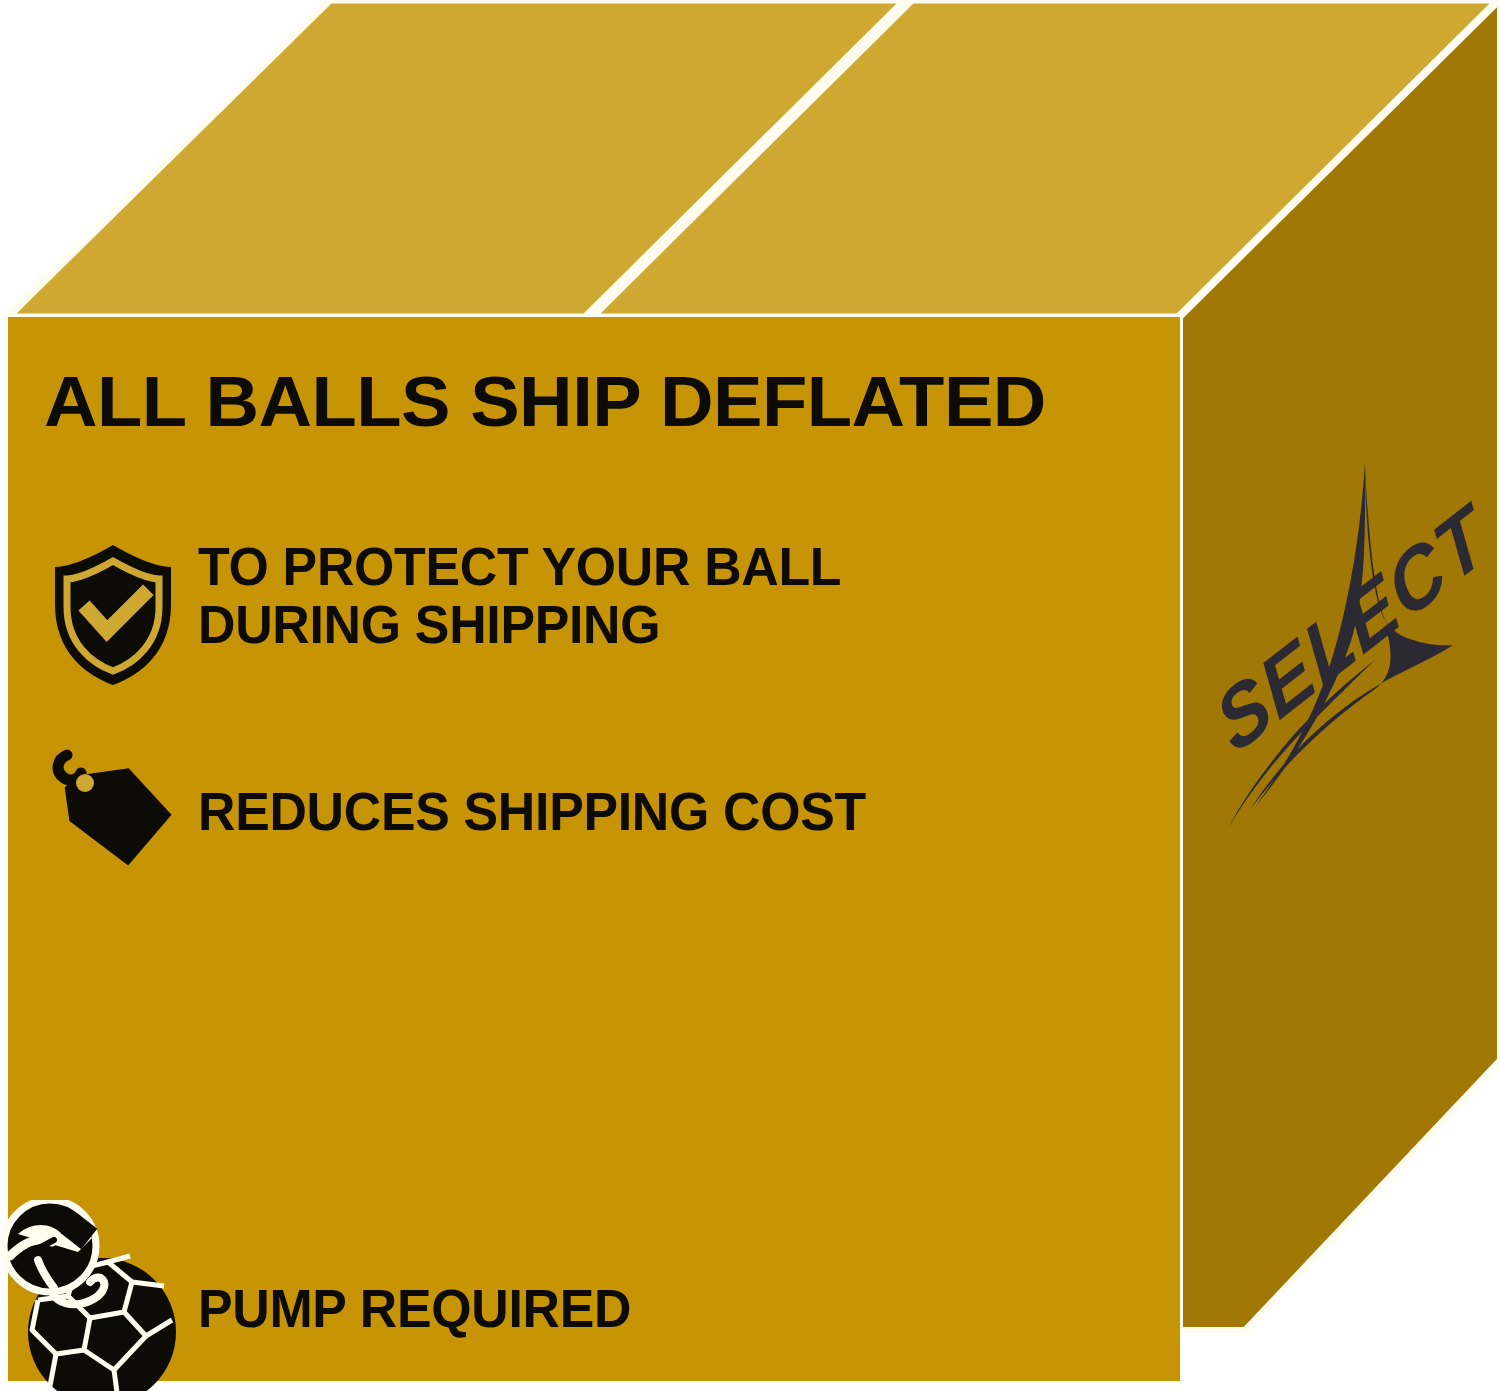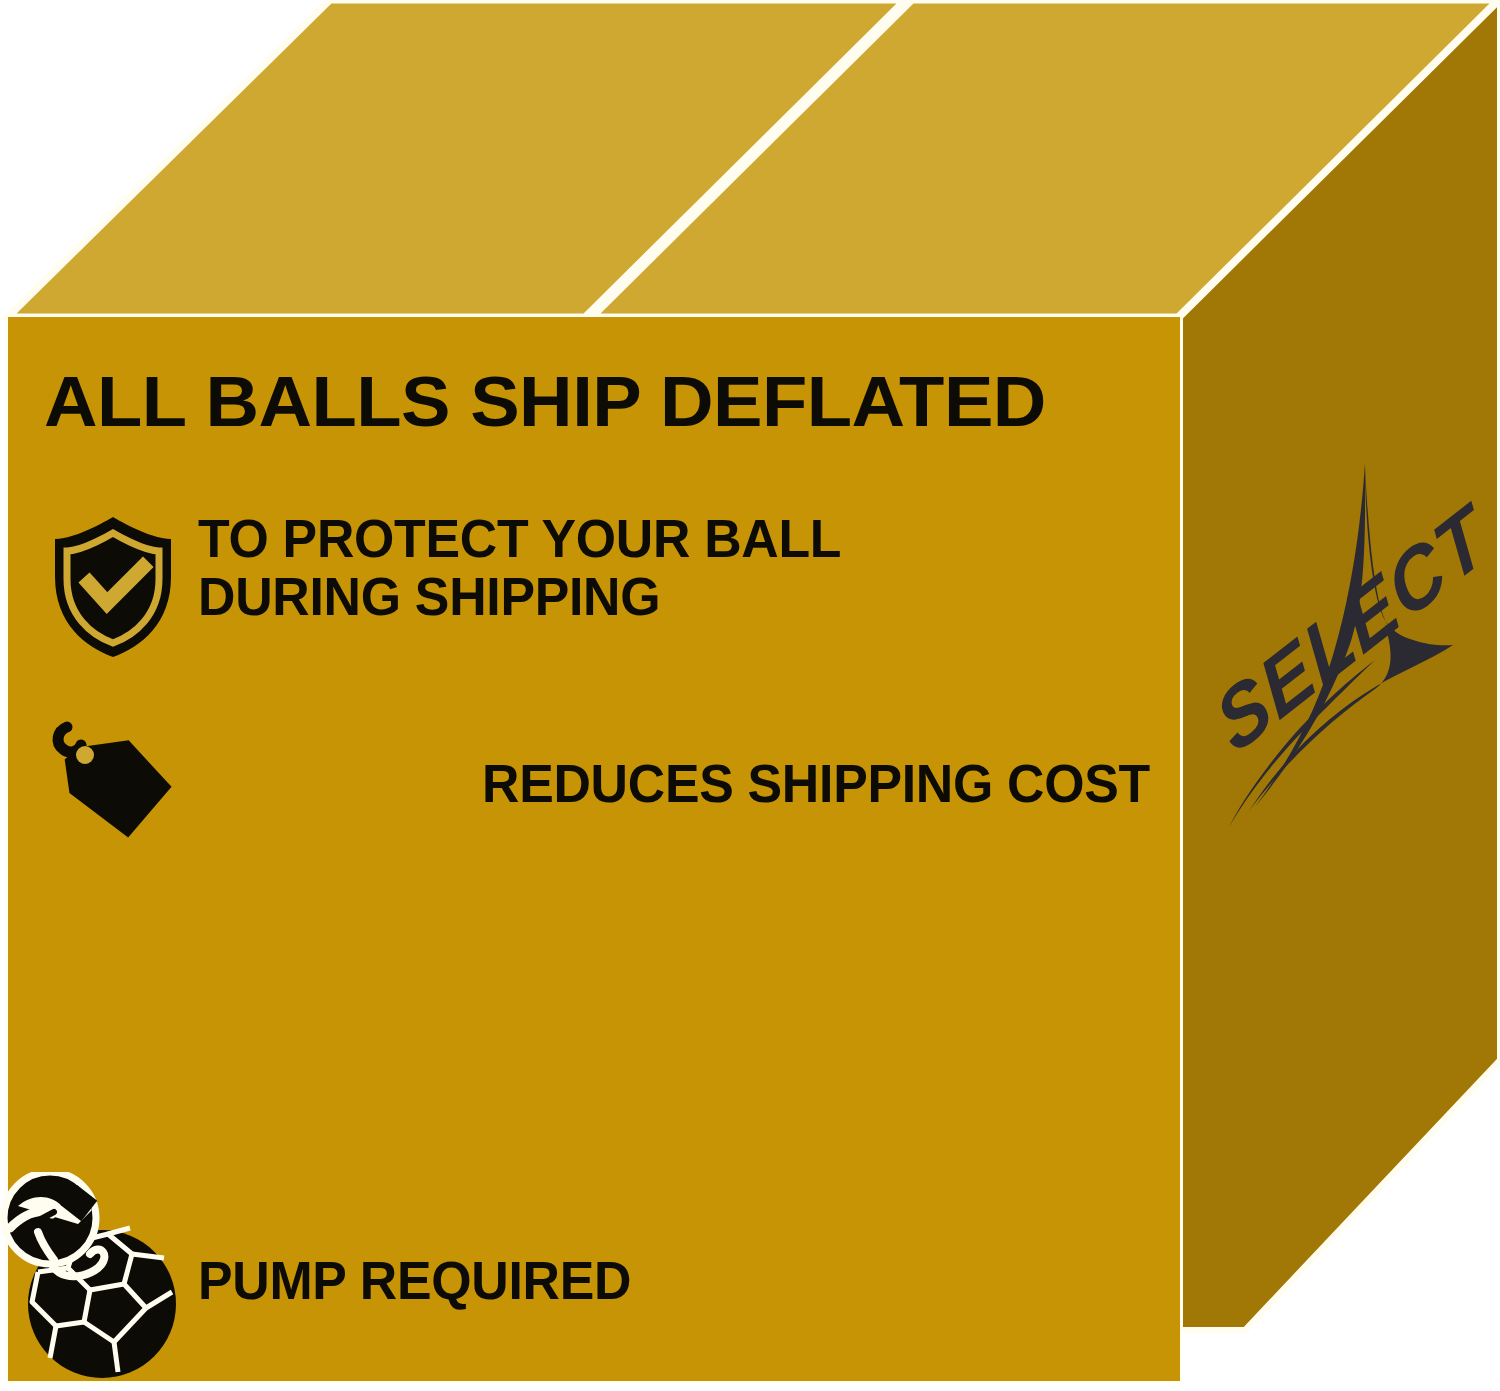"TO PROTECT YOUR BALL" .bullet { margin-top: none -> 28px }
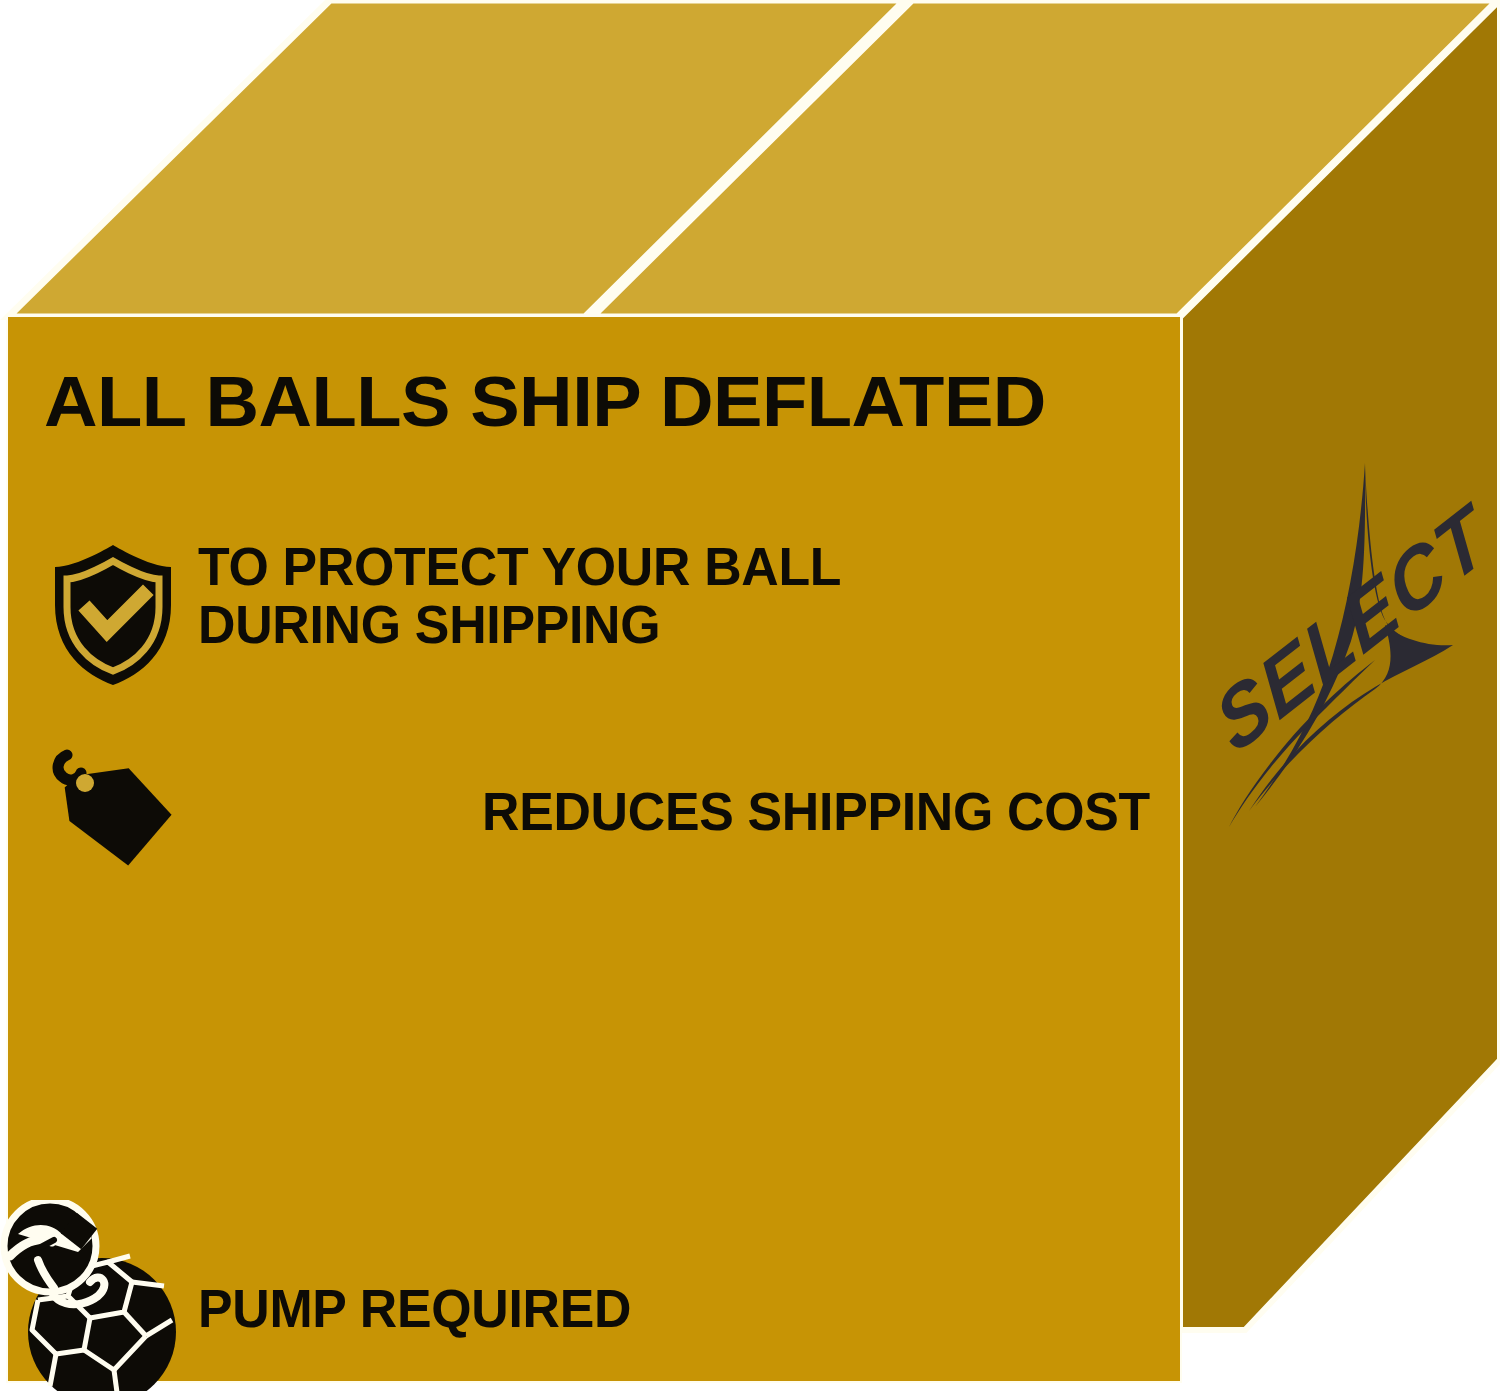"REDUCES SHIPPING COST" #bullet-1 { justify-content: space-between -> none }
